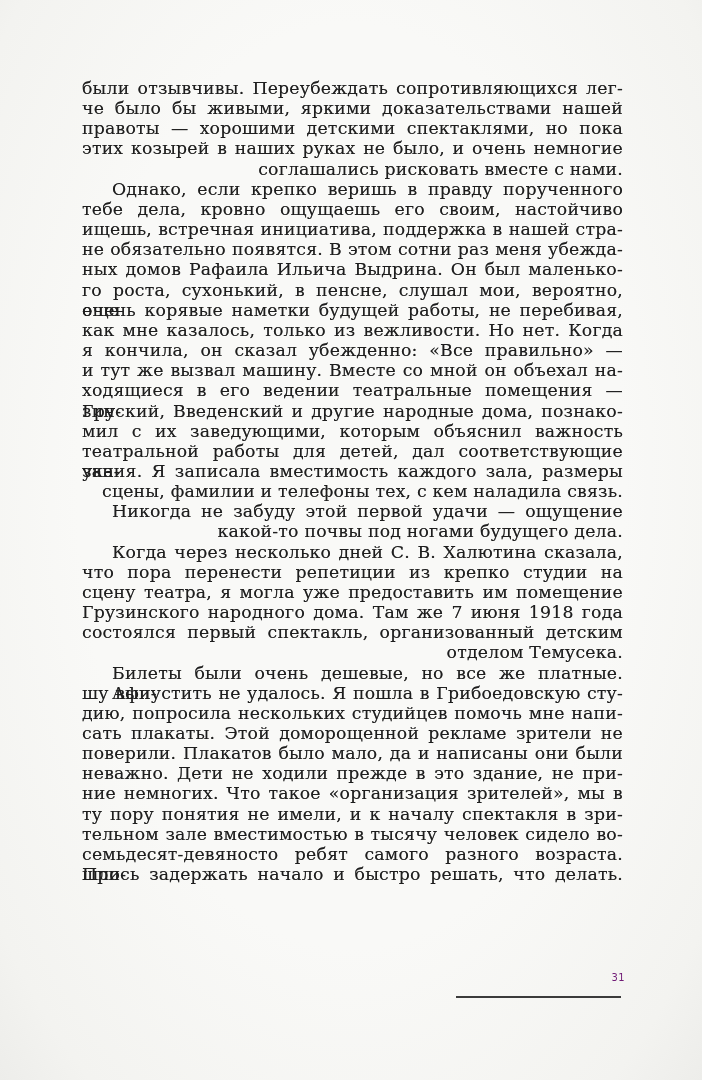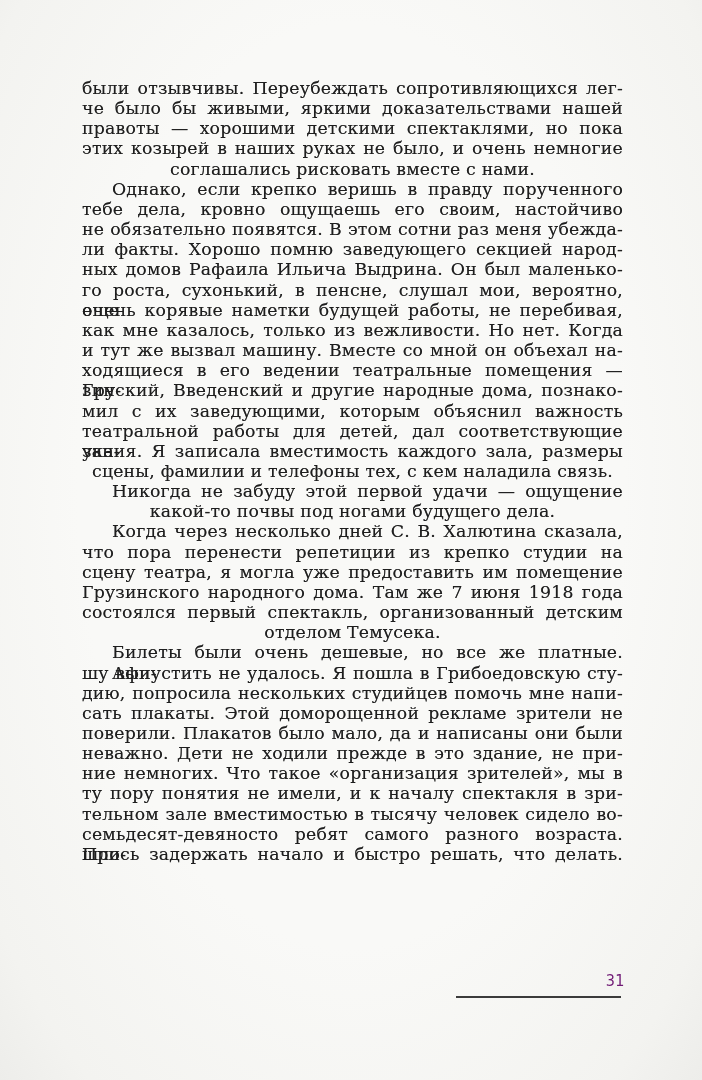"соглашались рисковать вместе с нами." .line { text-align: center -> right }
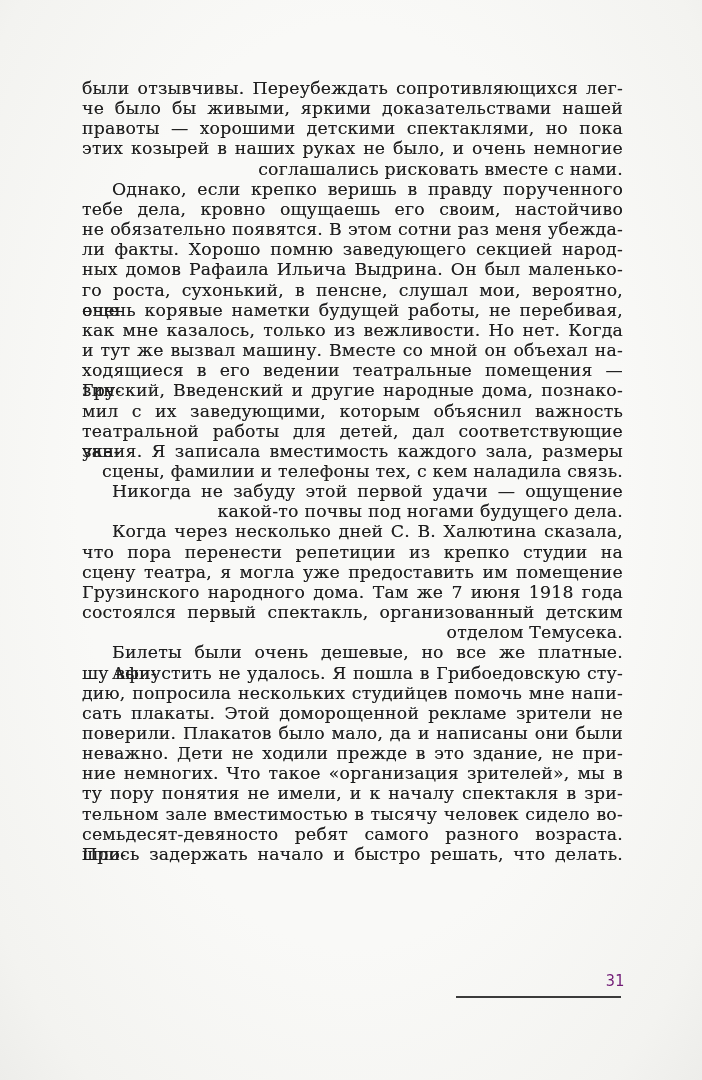"ищешь, встречная инициатива, поддержка в" div.line { html: none -> <div>ищешь, встречная инициатива, поддержка в нашей стра-</div> }
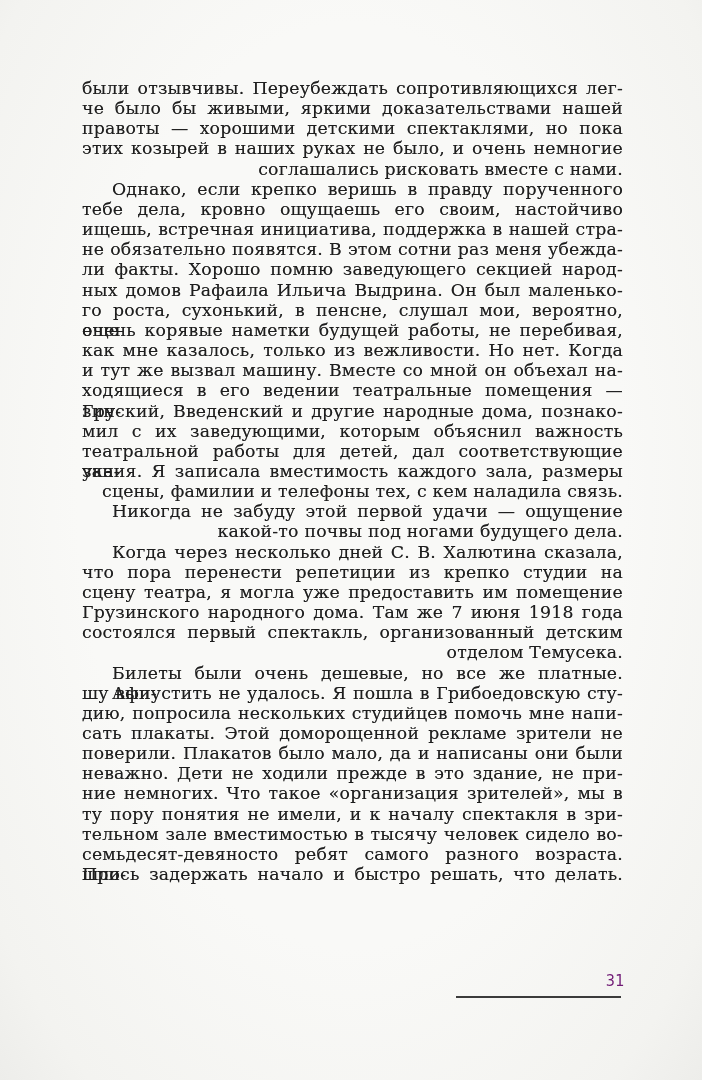"ли факты. Хорошо помню заведующего" div.line { html: <div>ли факты. Хорошо помню заведующего секцией народ-</div> -> none }
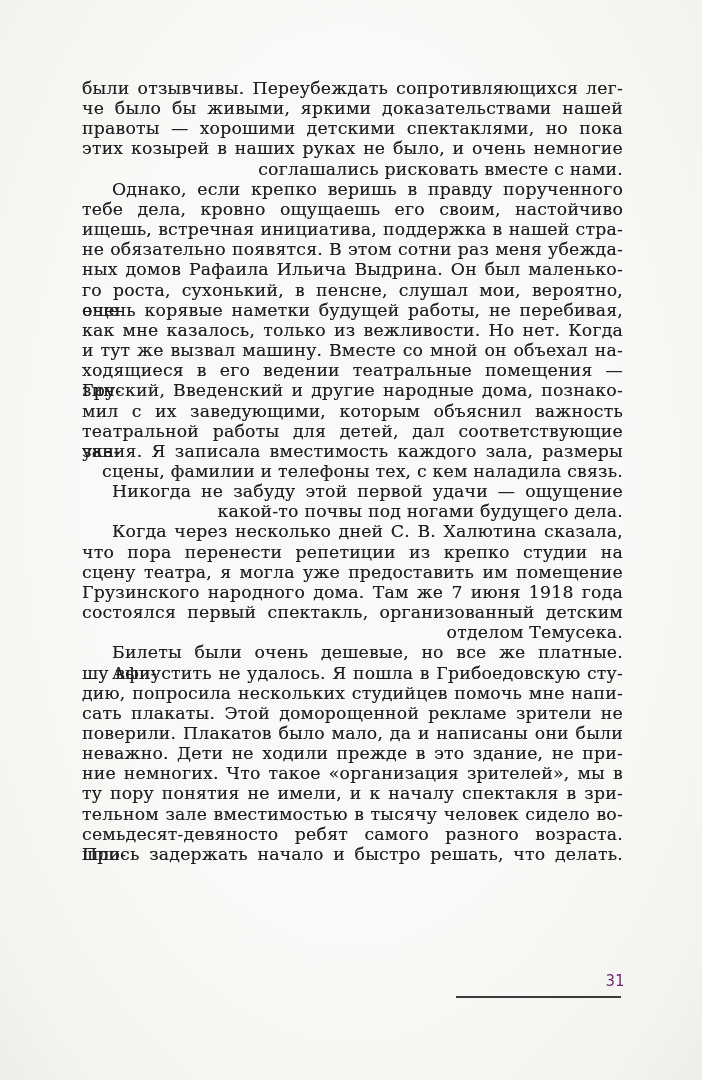"я кончила, он сказал убежденно:" div.line { html: none -> <div>я кончила, он сказал убежденно: «Все правильно» —</div> }
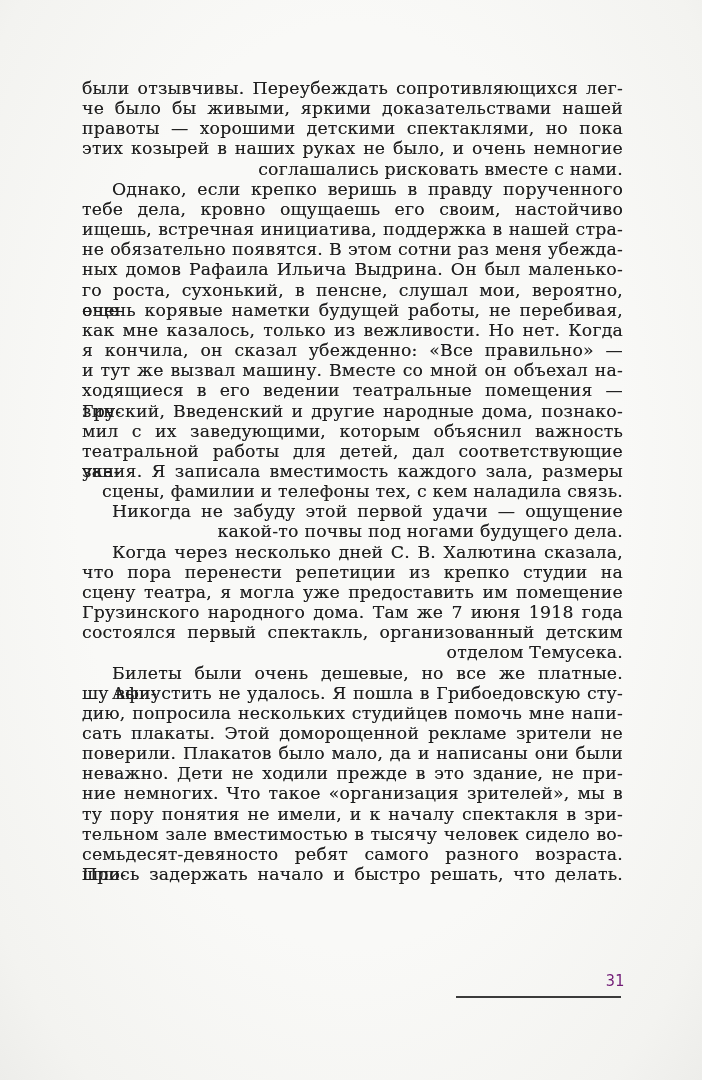"31" .page-number { font-size: 16px -> 11px }
